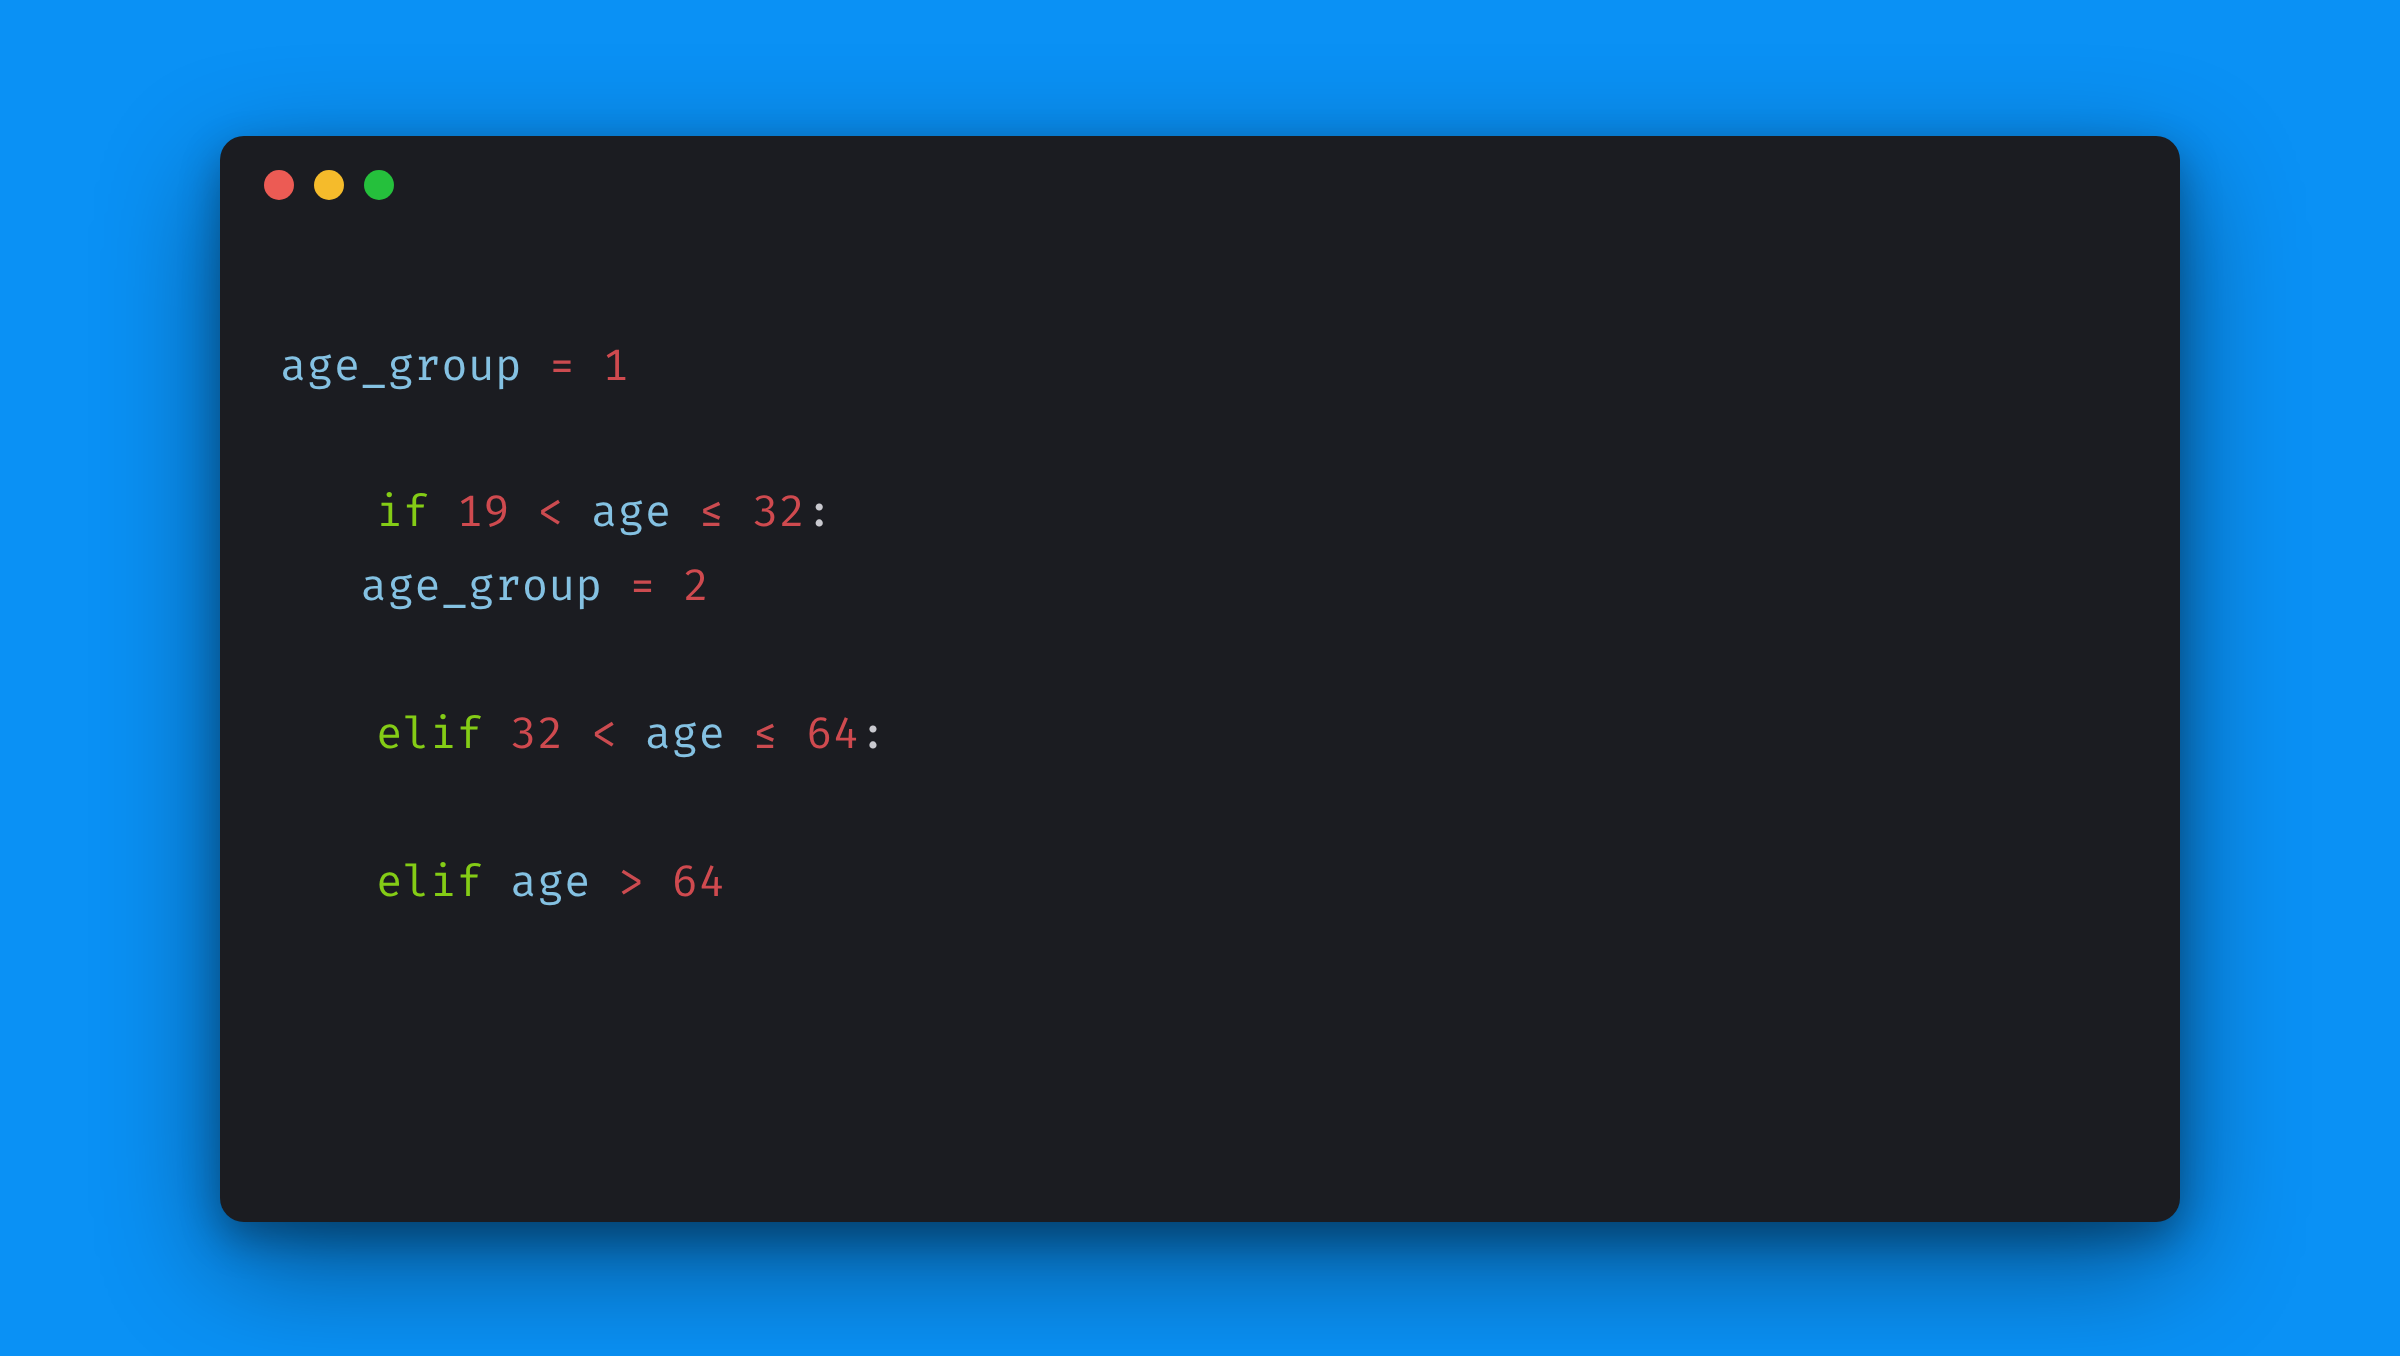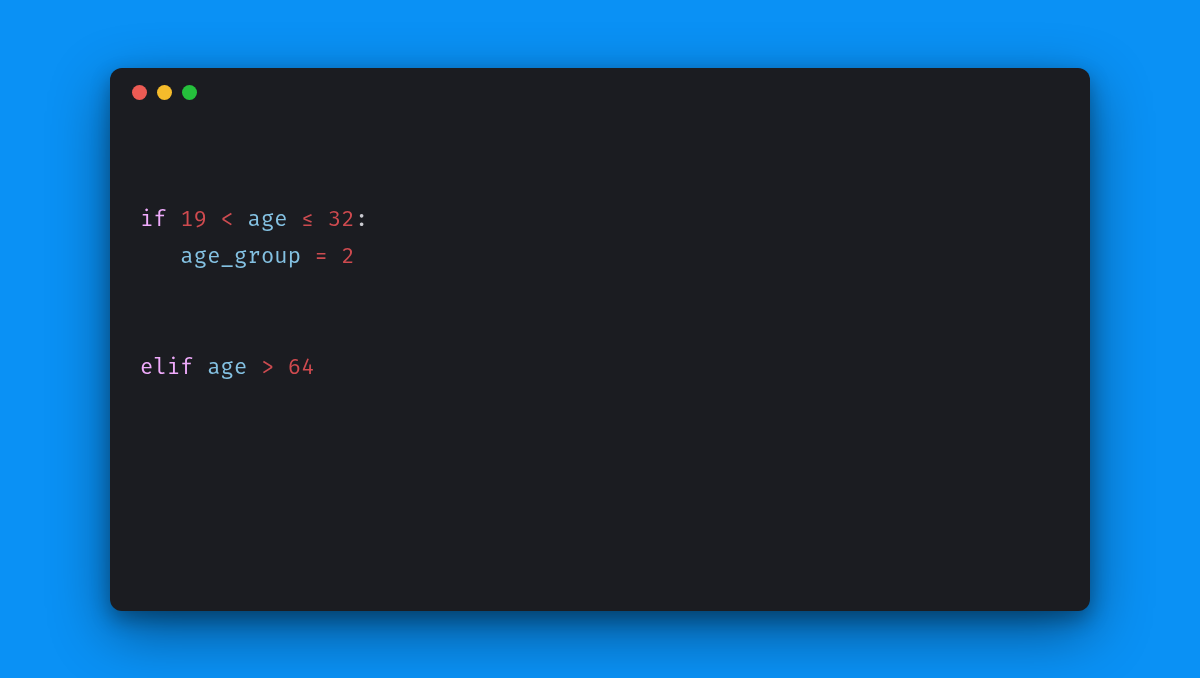"age_group = 1" div.line { html: none -> <div><span>age_group</span><span> = </span><span>1</span></div> }
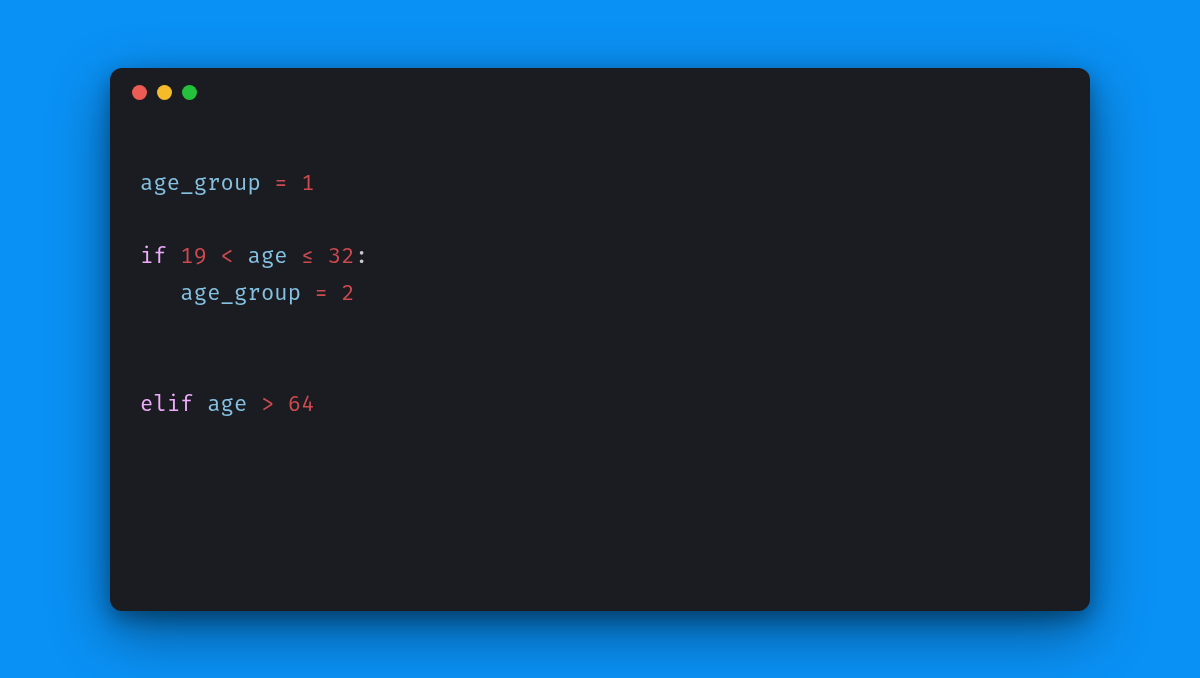"if" .tok-kw { color: #f0abfc -> #84cc16; margin-left: none -> 48px }
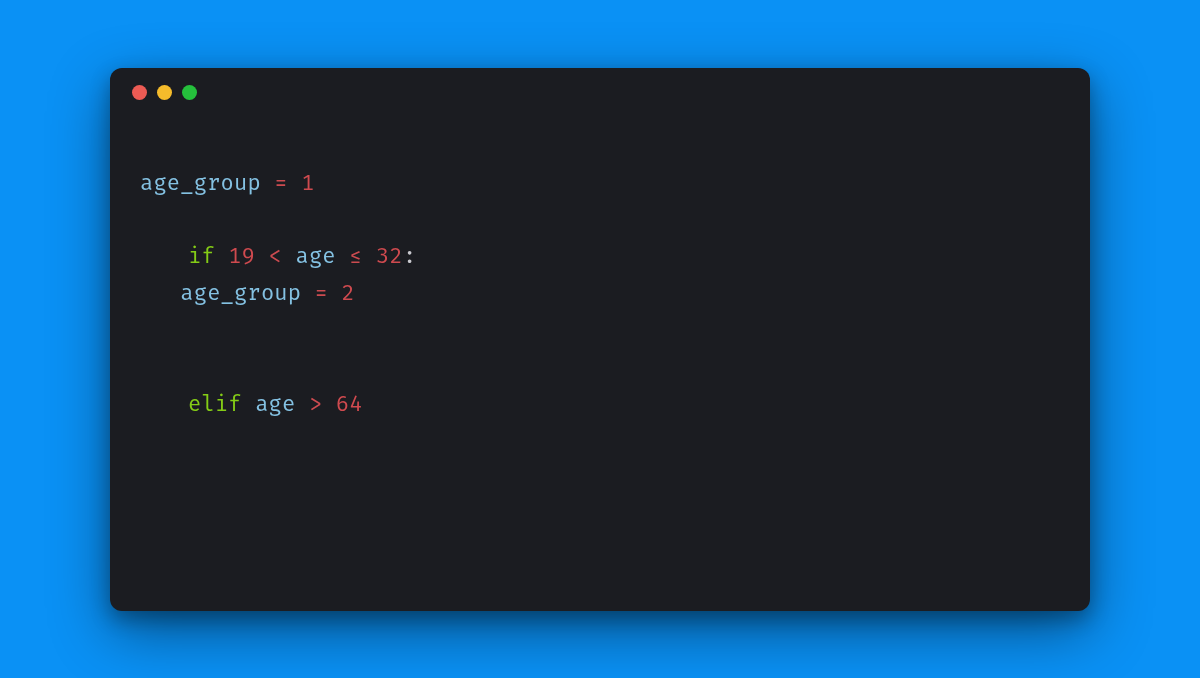"elif 32 < age ≤" div.line { html: none -> <div><span>elif</span><span> </span><span>32</span><span> &lt; </span><span>age</span><span> ≤ </span><span>64</span><span>:</span></div> }
